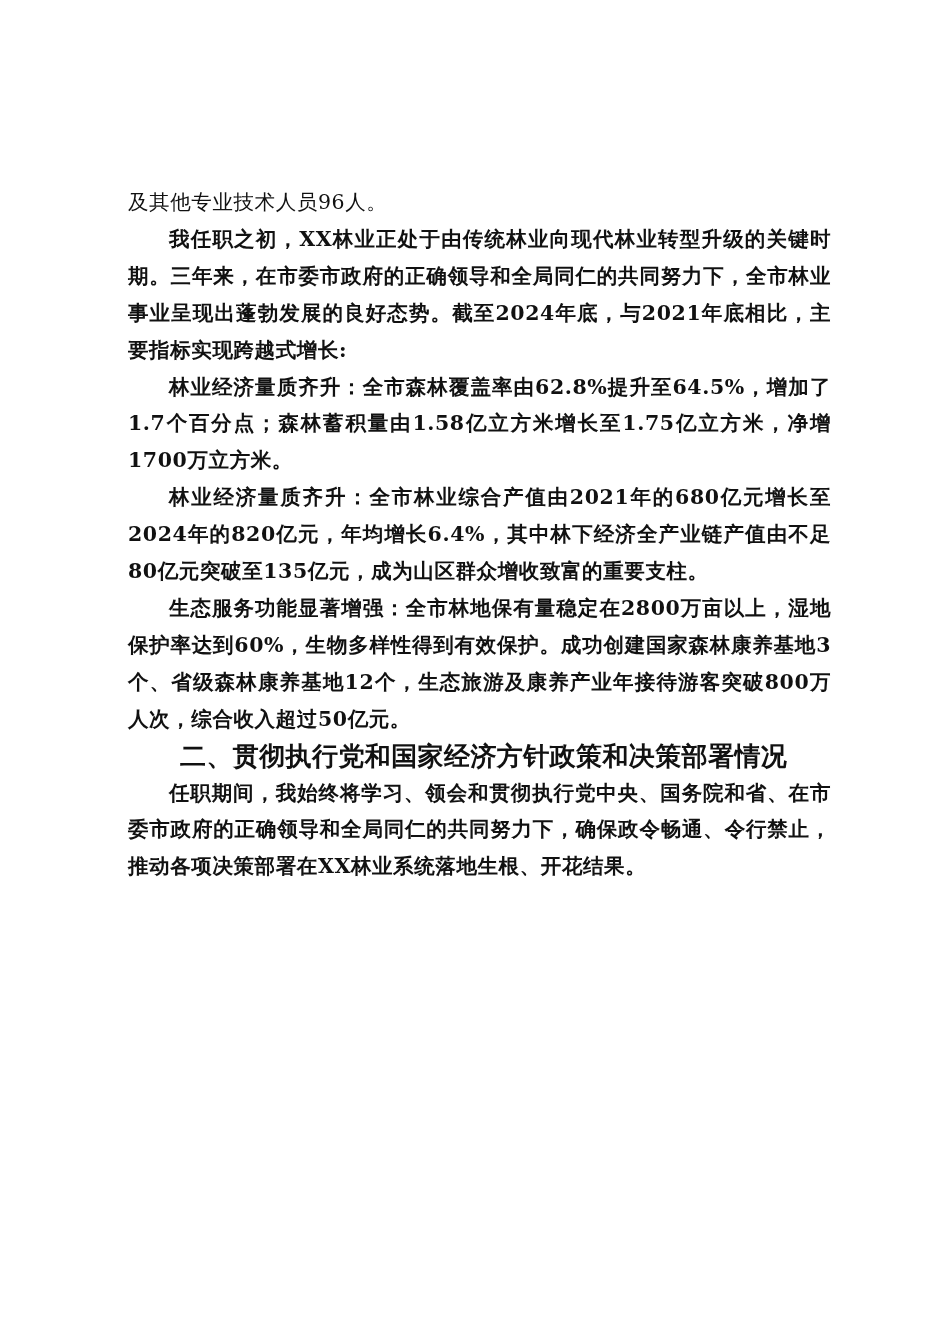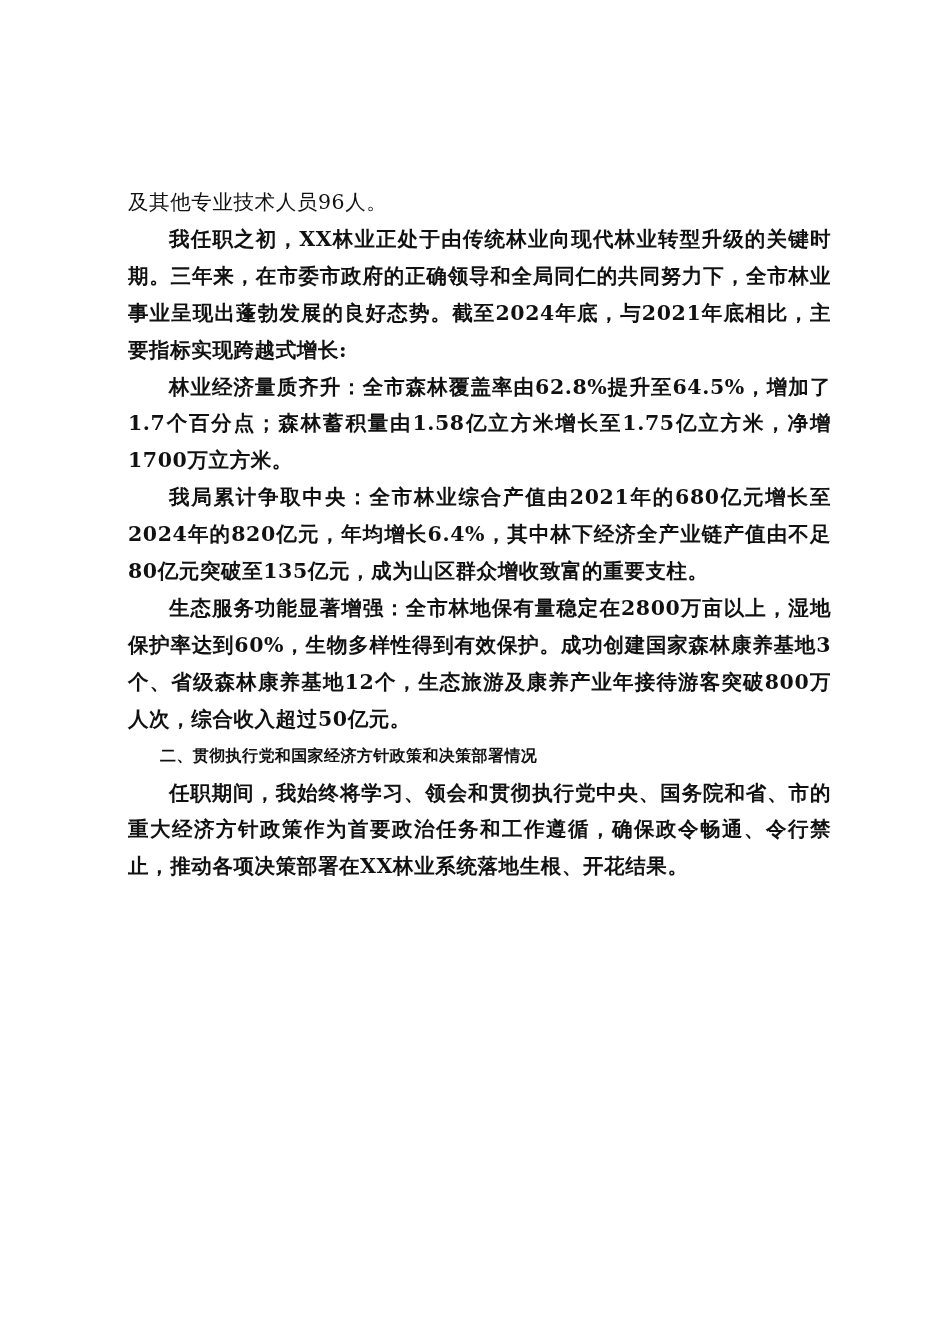"我局累计争取中央：全市林业综合产值由2021年的680亿元增长至2024年的82" p.para { text: 我局累计争取中央 -> 林业经济量质齐升 }
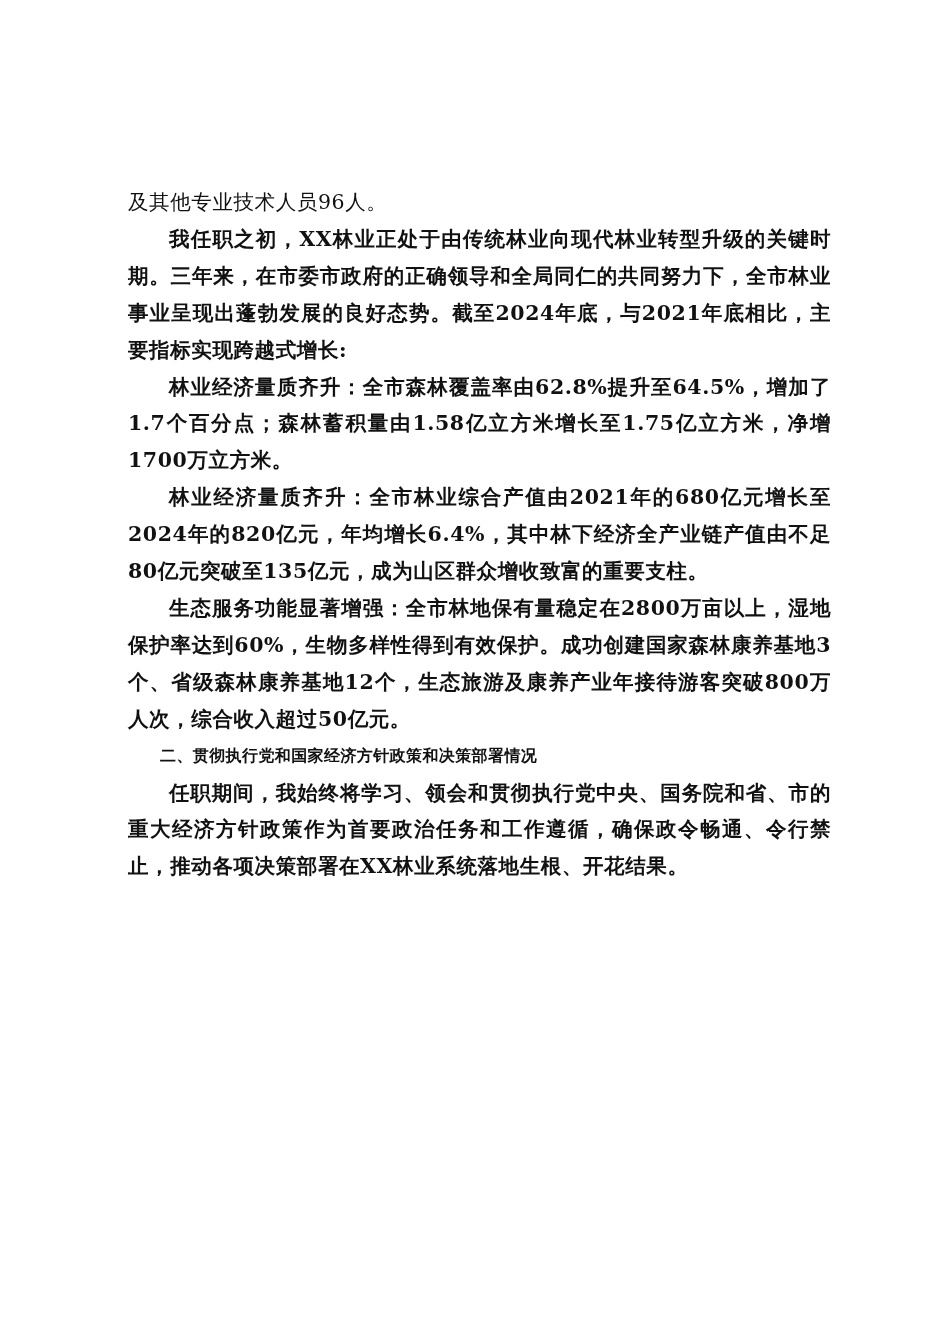"二、贯彻执行党和国家经济方针政策和决策部署情况" .heading { font-size: 16px -> 26px }
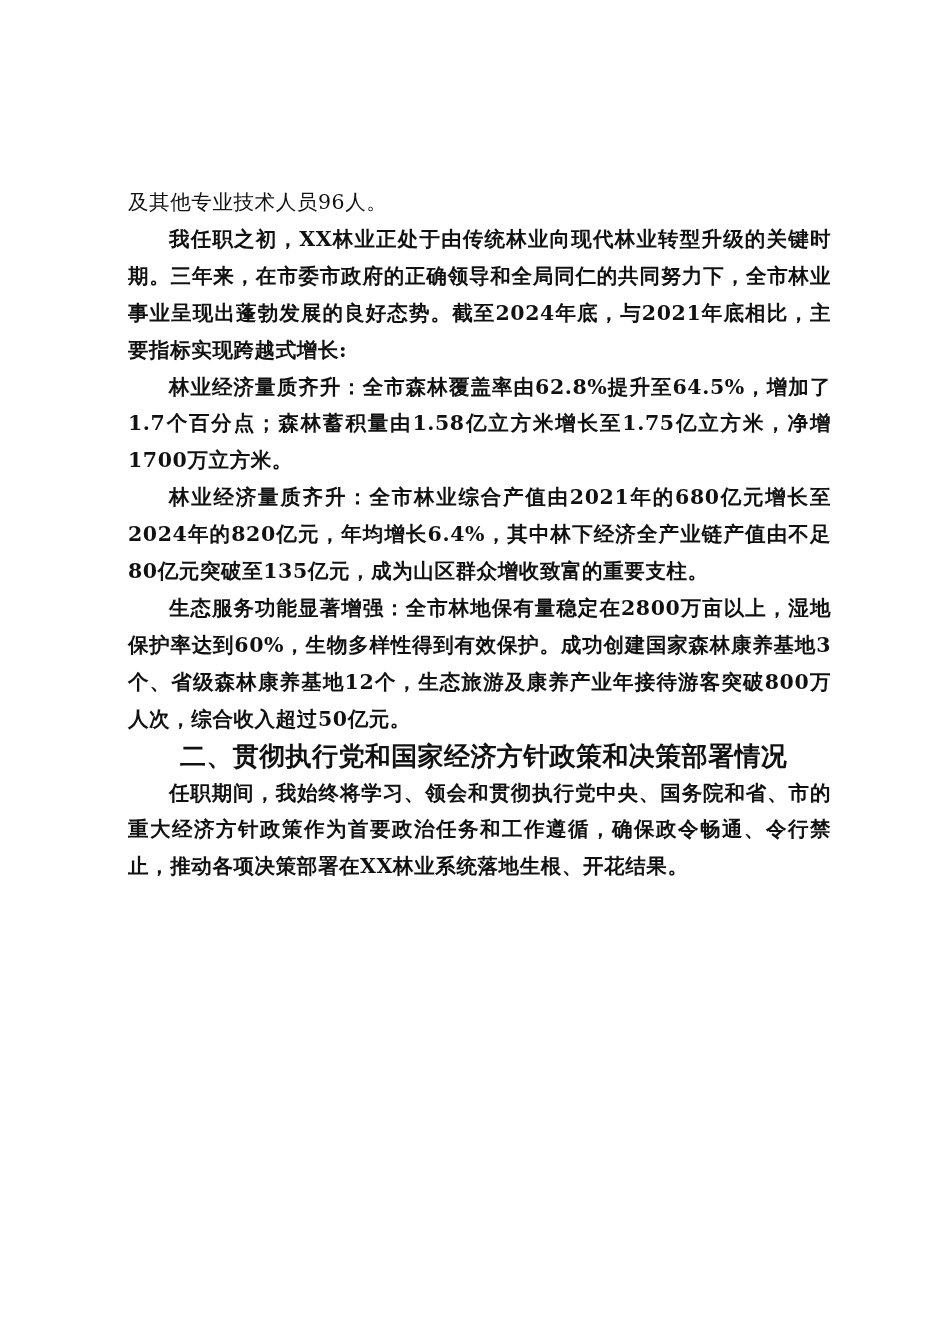"任职期间，我始终将学习、领会和贯彻执行党中央、国务院和省、市的重大经济方针政策作" p.para { text: 市的重大经济方针政策作为首要政治任务和工作遵循 -> 在市委市政府的正确领导和全局同仁的共同努力下 }
